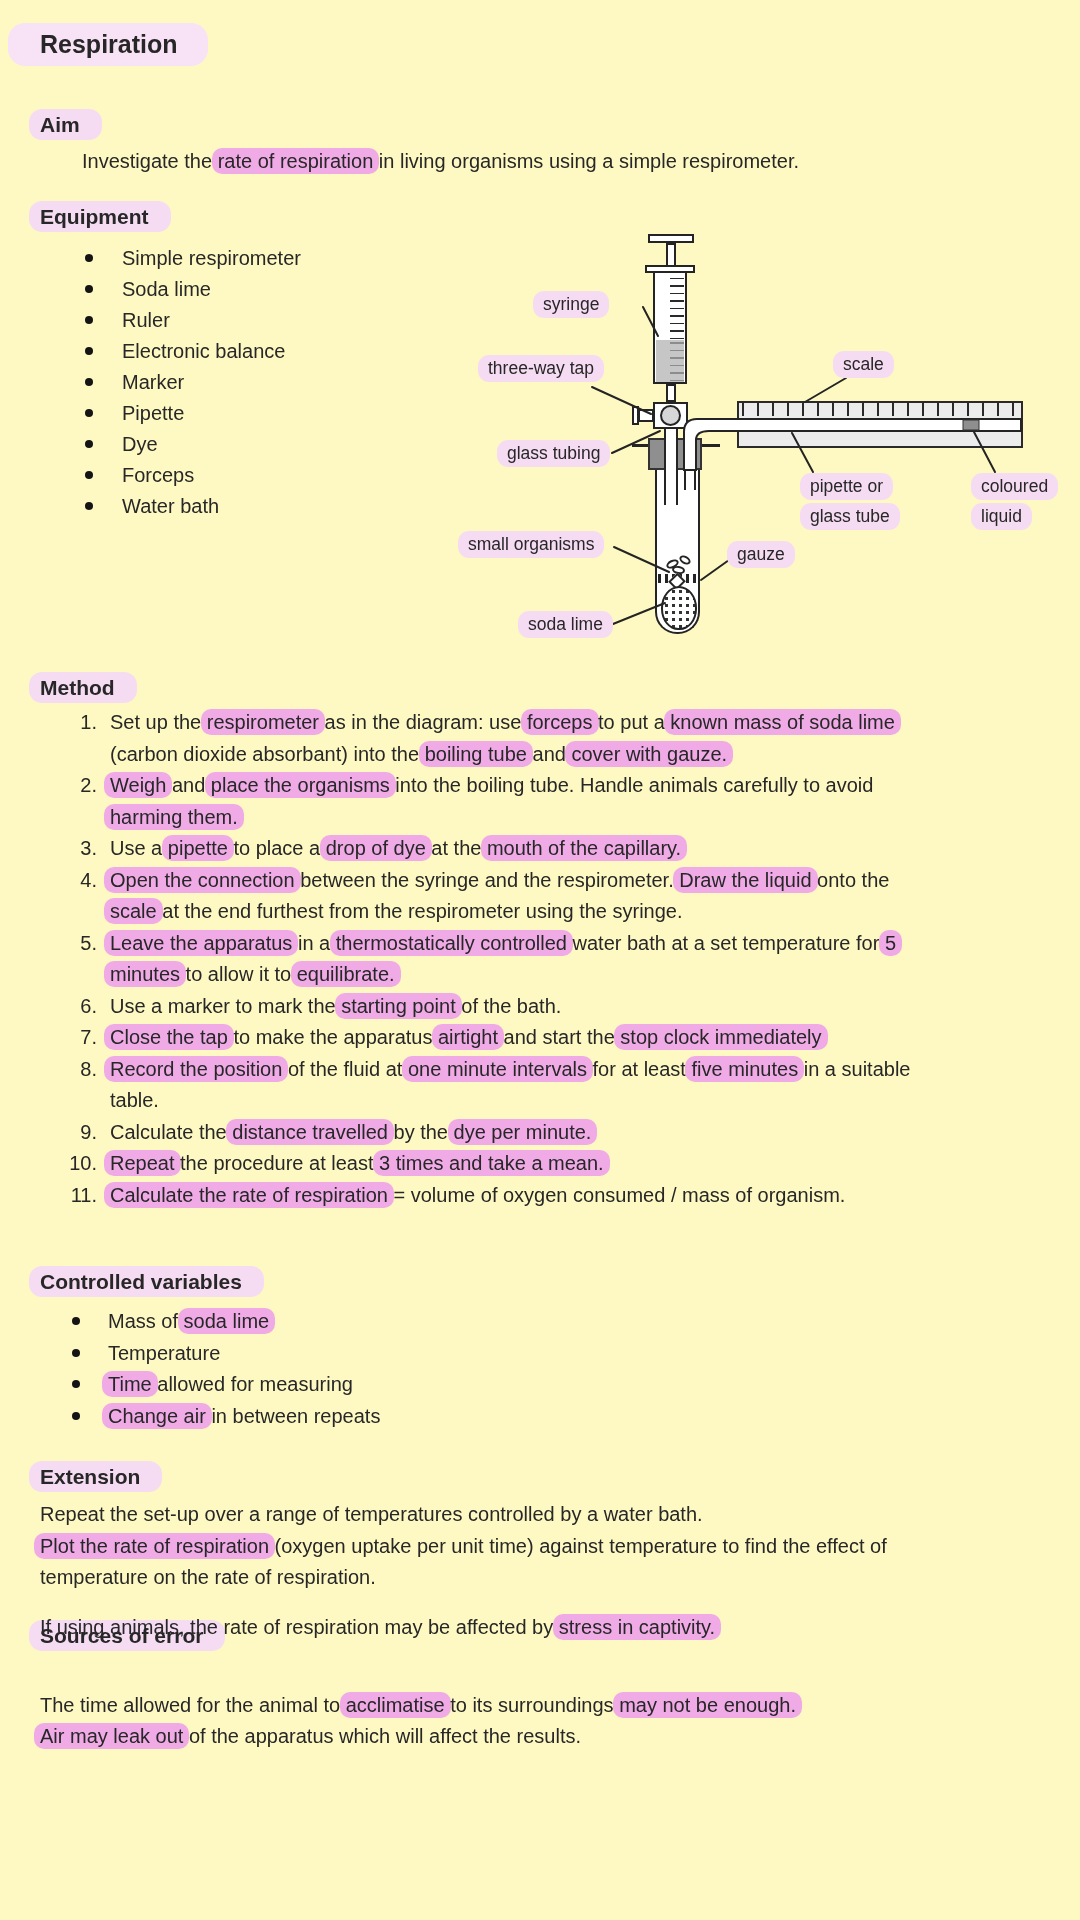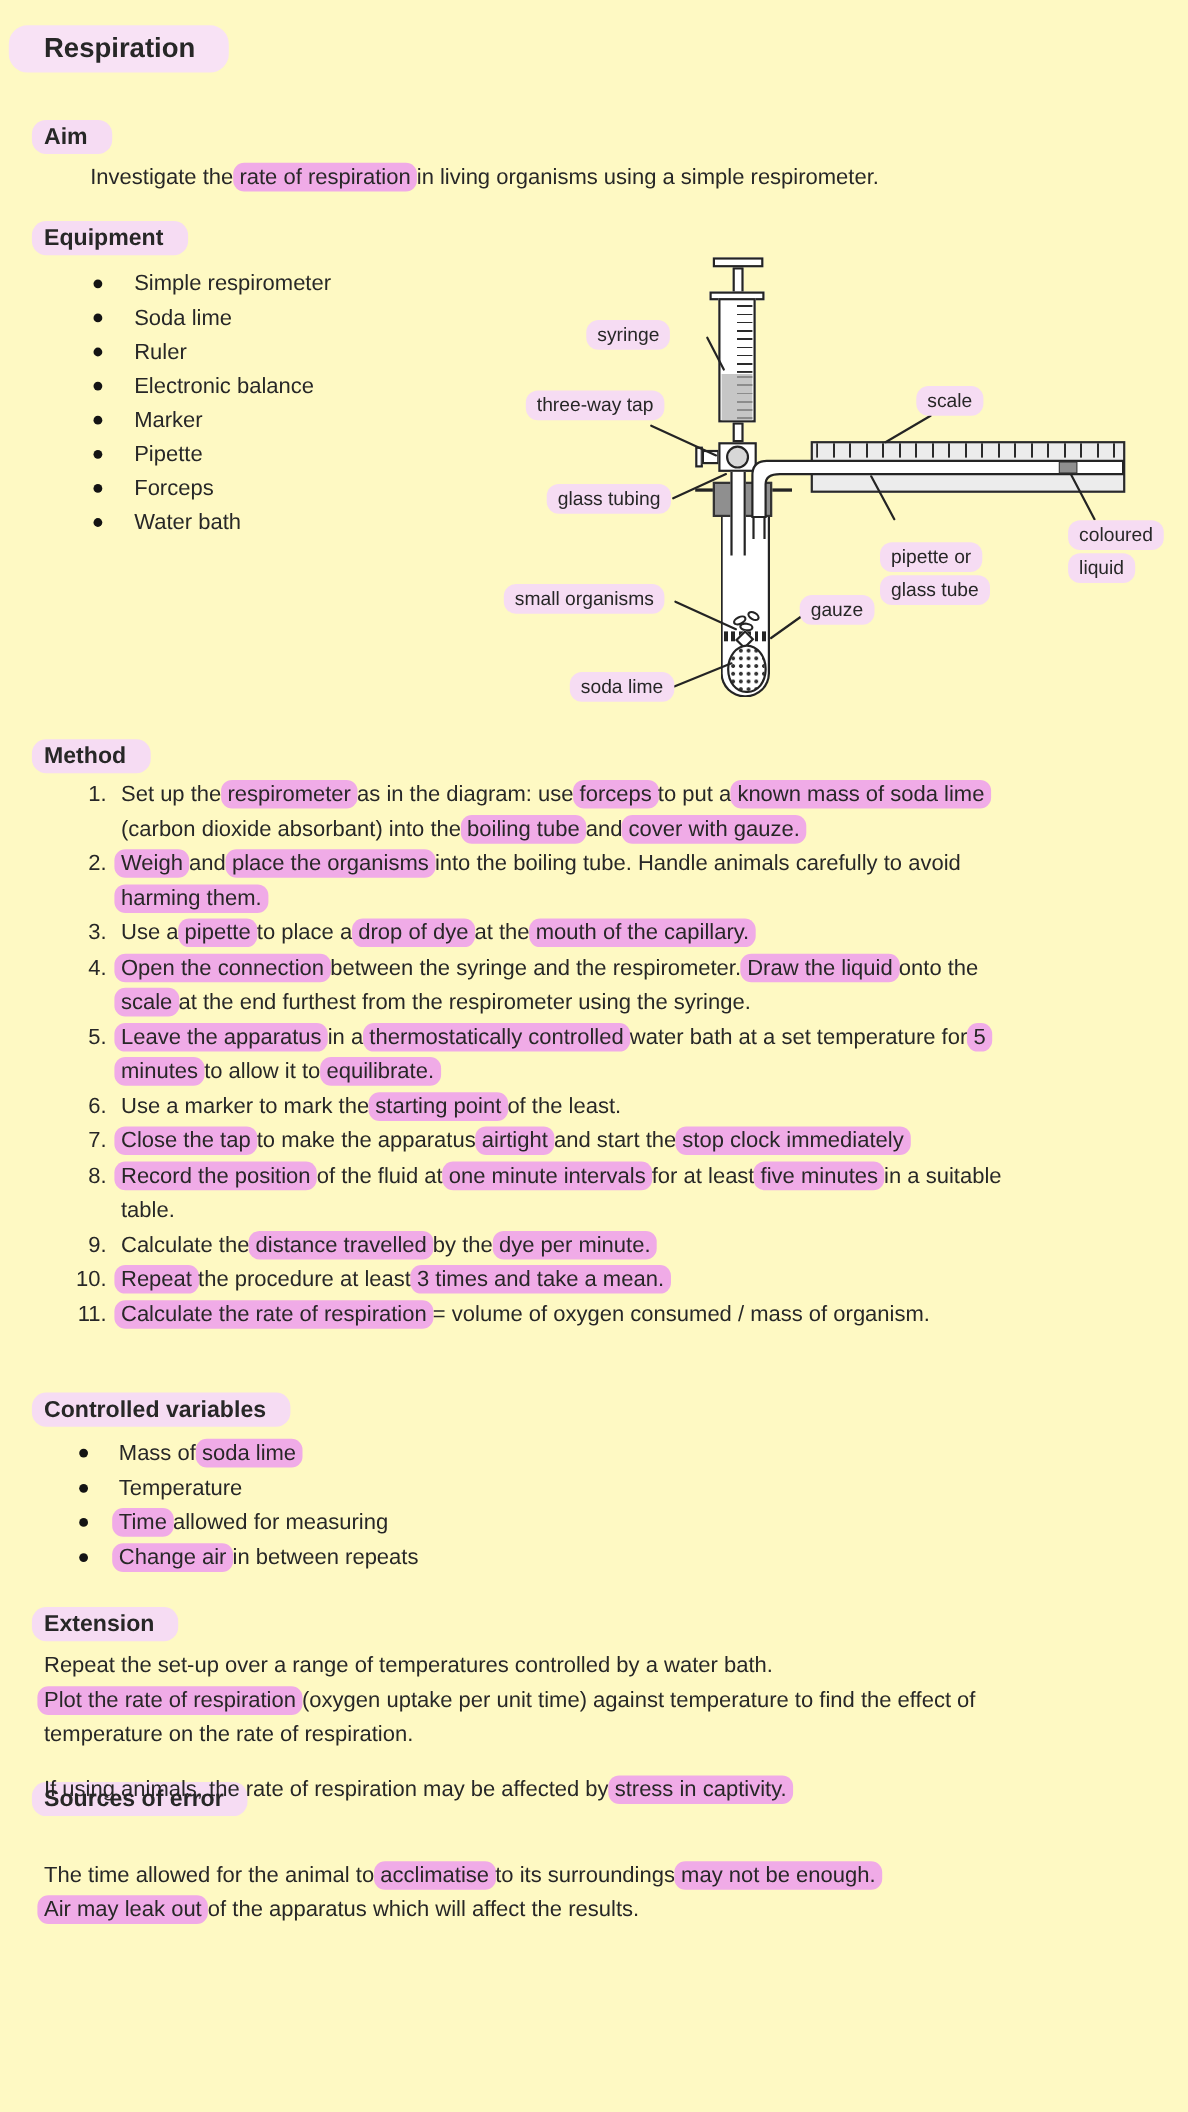"Dye" div.eq-row { html: none -> <div><span></span><span>Dye</span></div> }
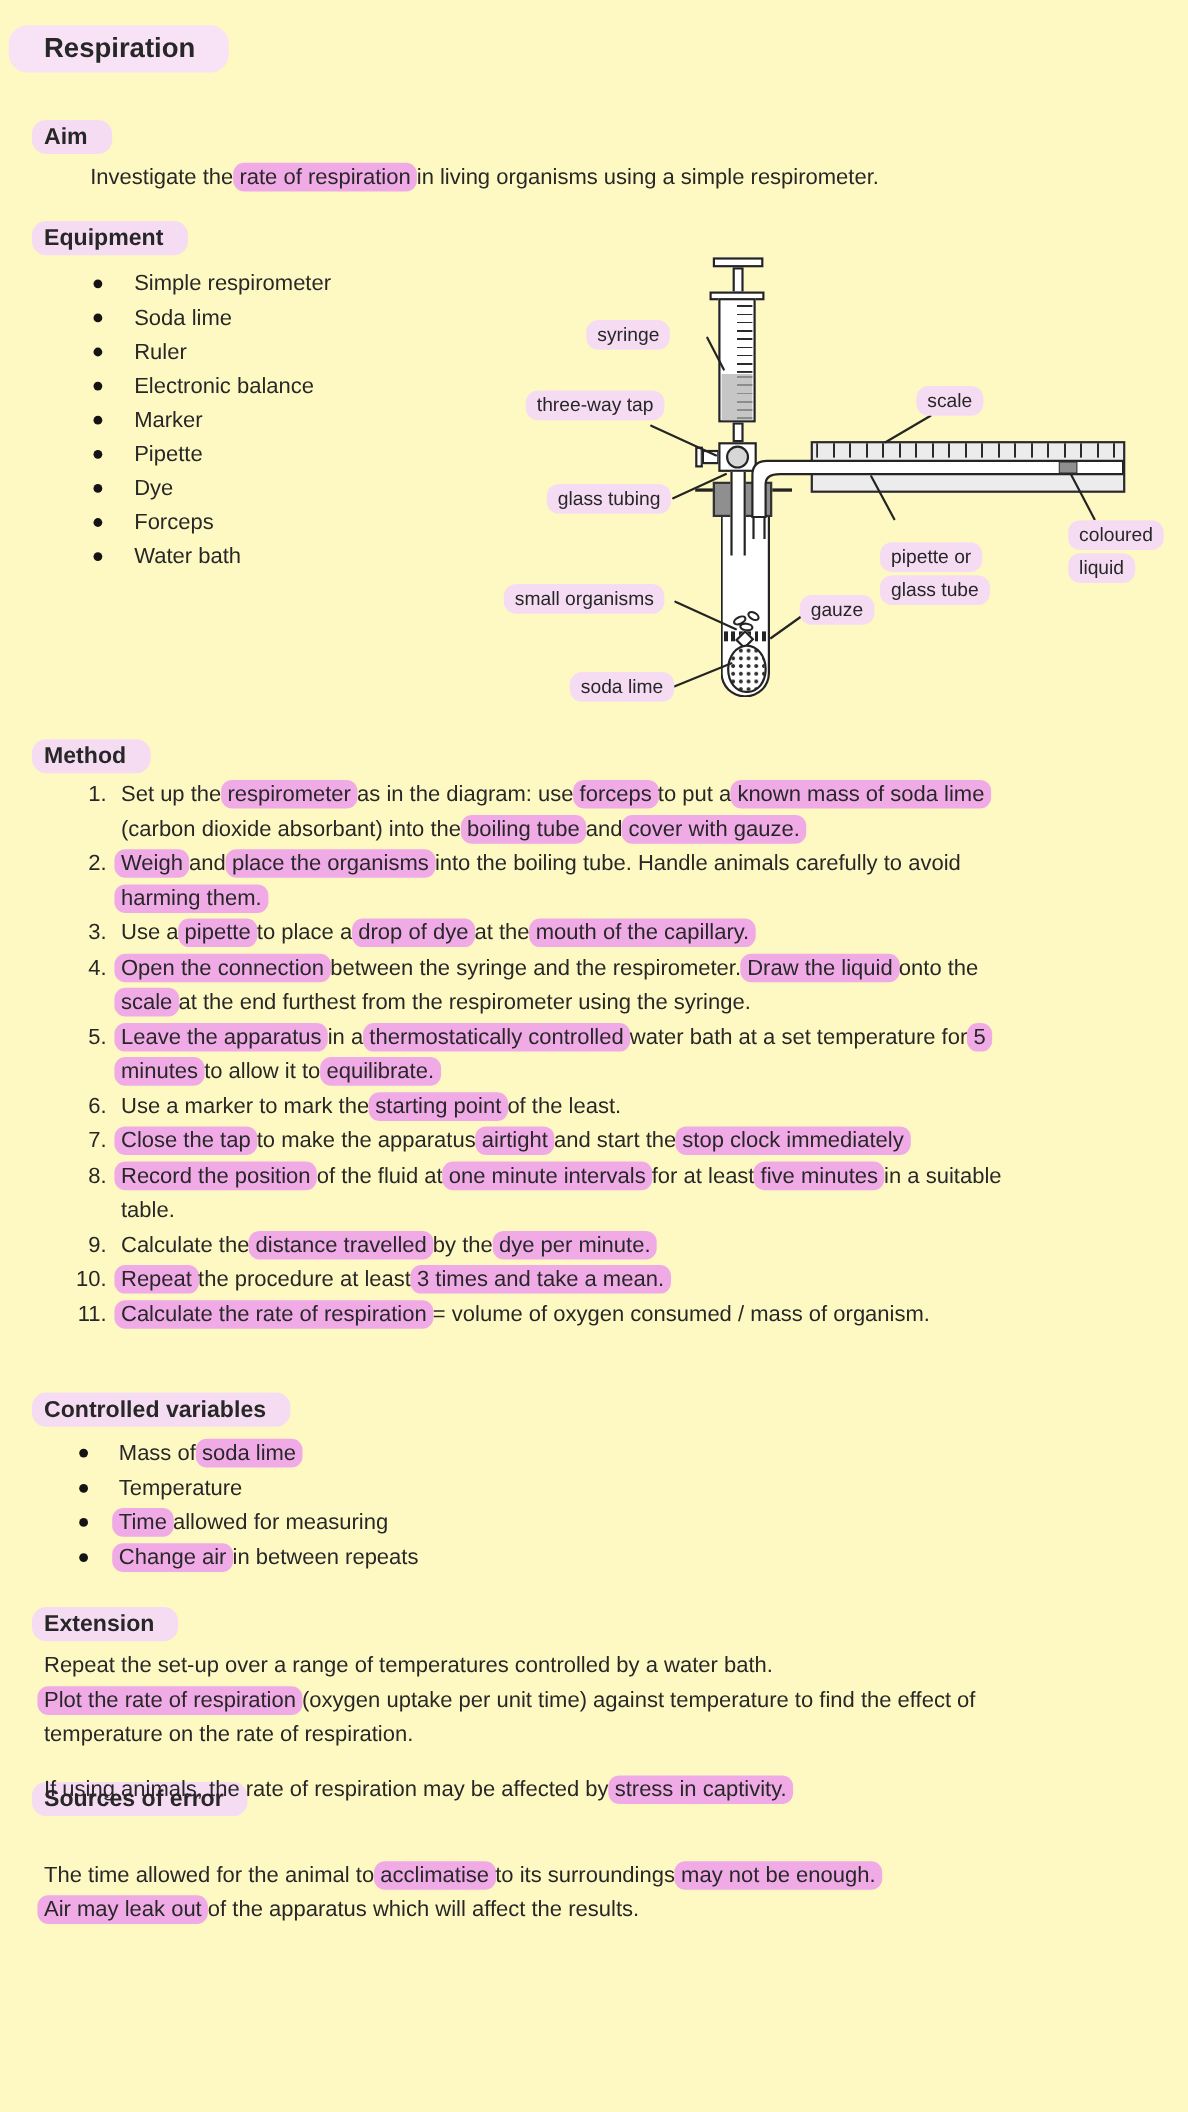"pipette or" div.dlabel { margin-top: 20px -> none }
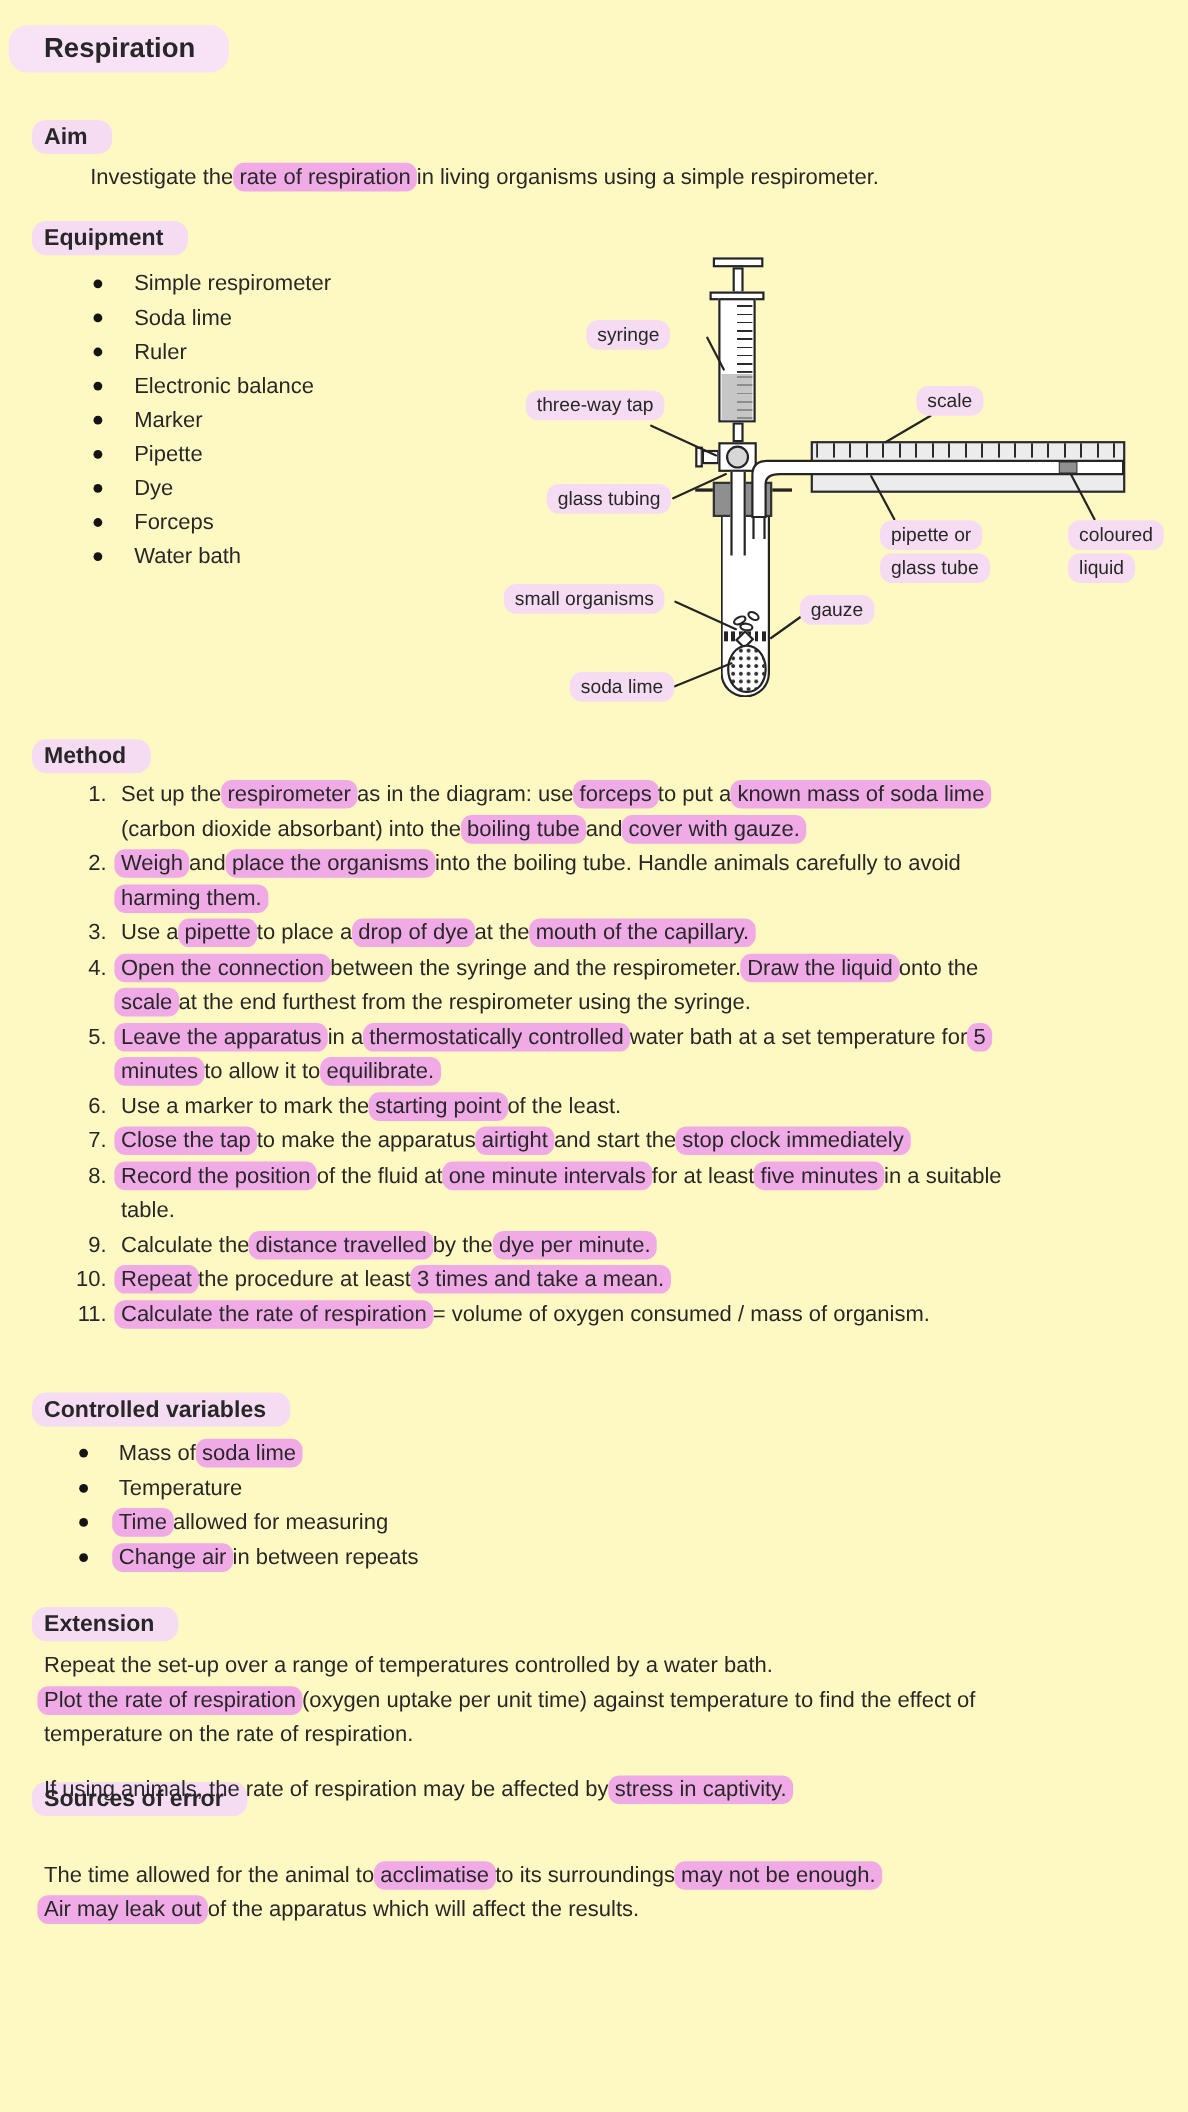"of the least." span { text: least -> bath }
